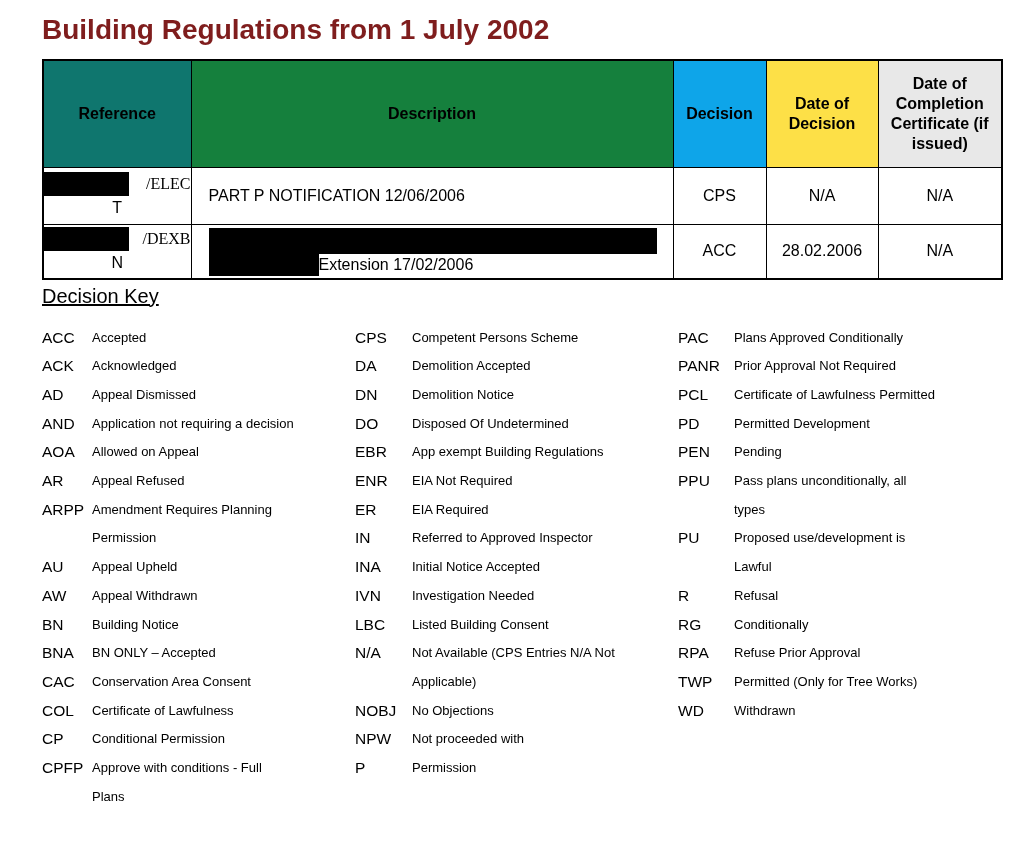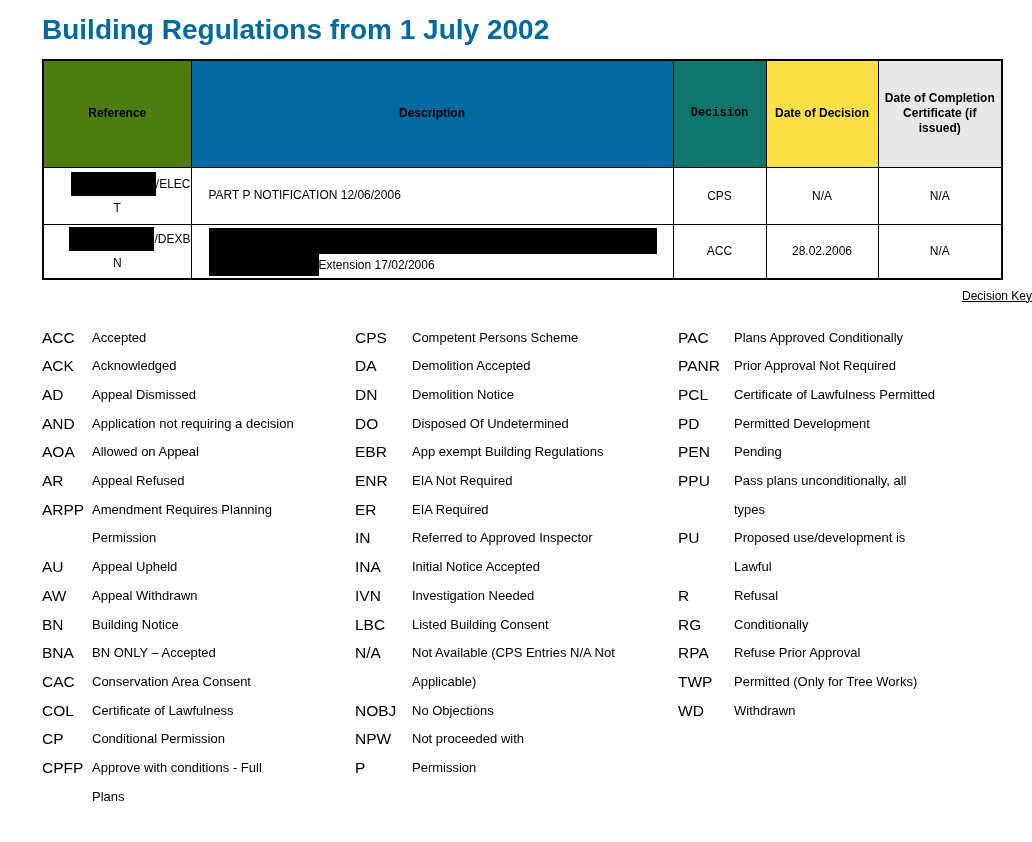"Building Regulations from 1 July" h1.page-title { color: #0369a1 -> #7f1d1d }
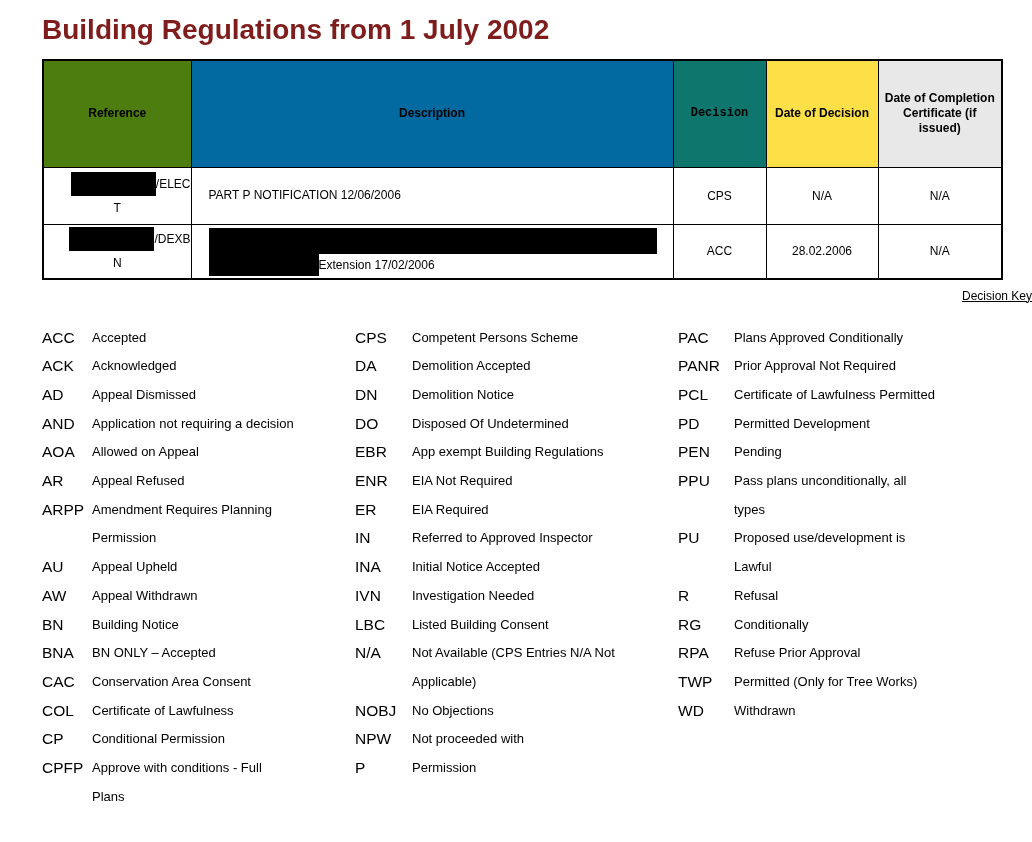"Date of Completion Certificate (if" .reg-table th, .reg-table td { font-size: 12px -> 16px }
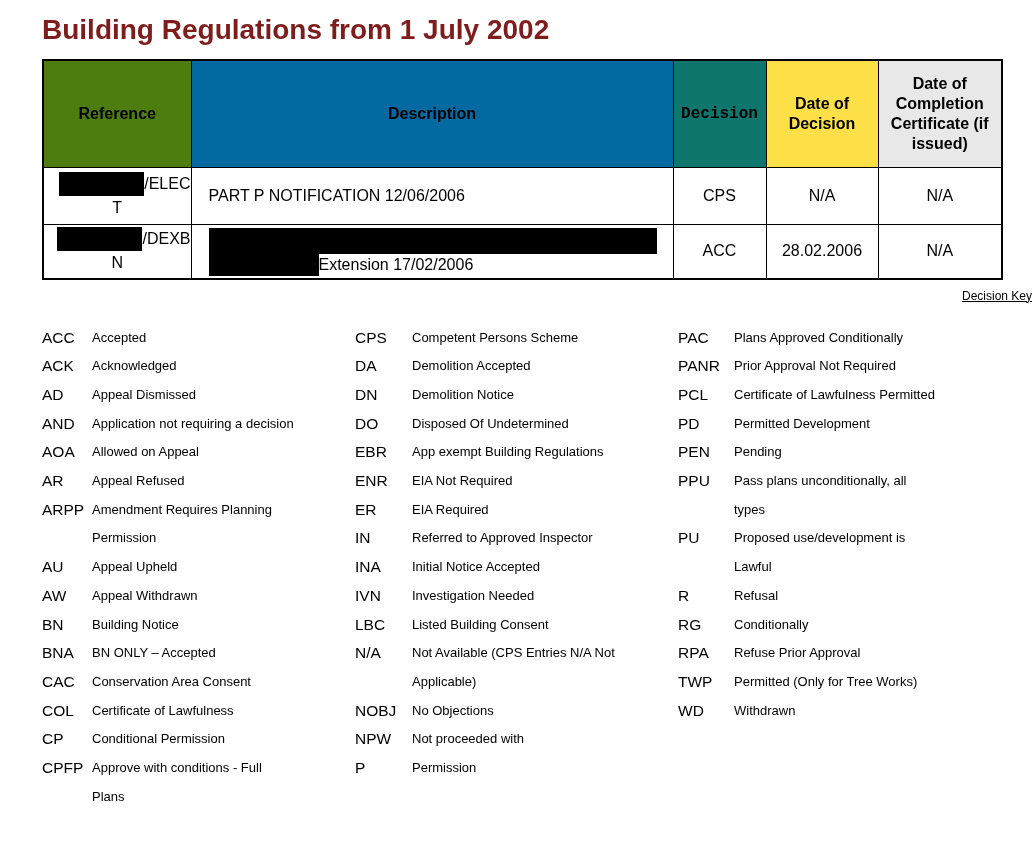"Reference" th { background: #4d7c0f -> #0f766e }
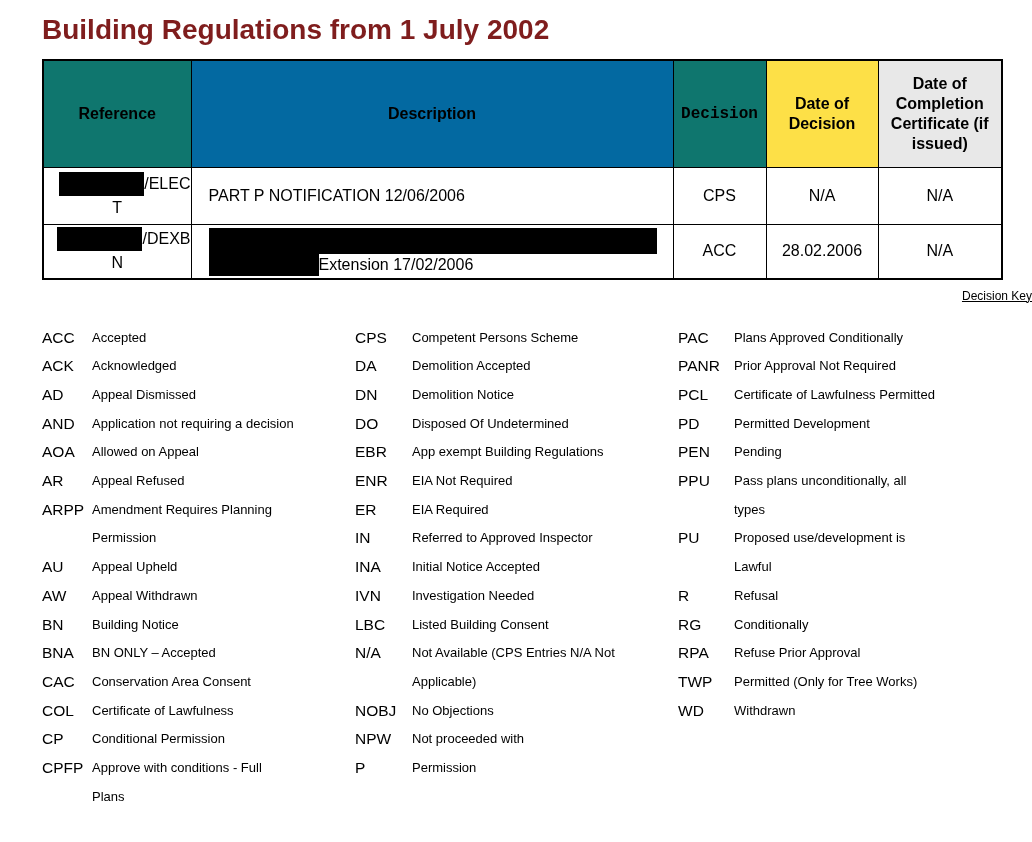"Description" th { background: #0369a1 -> #15803d }
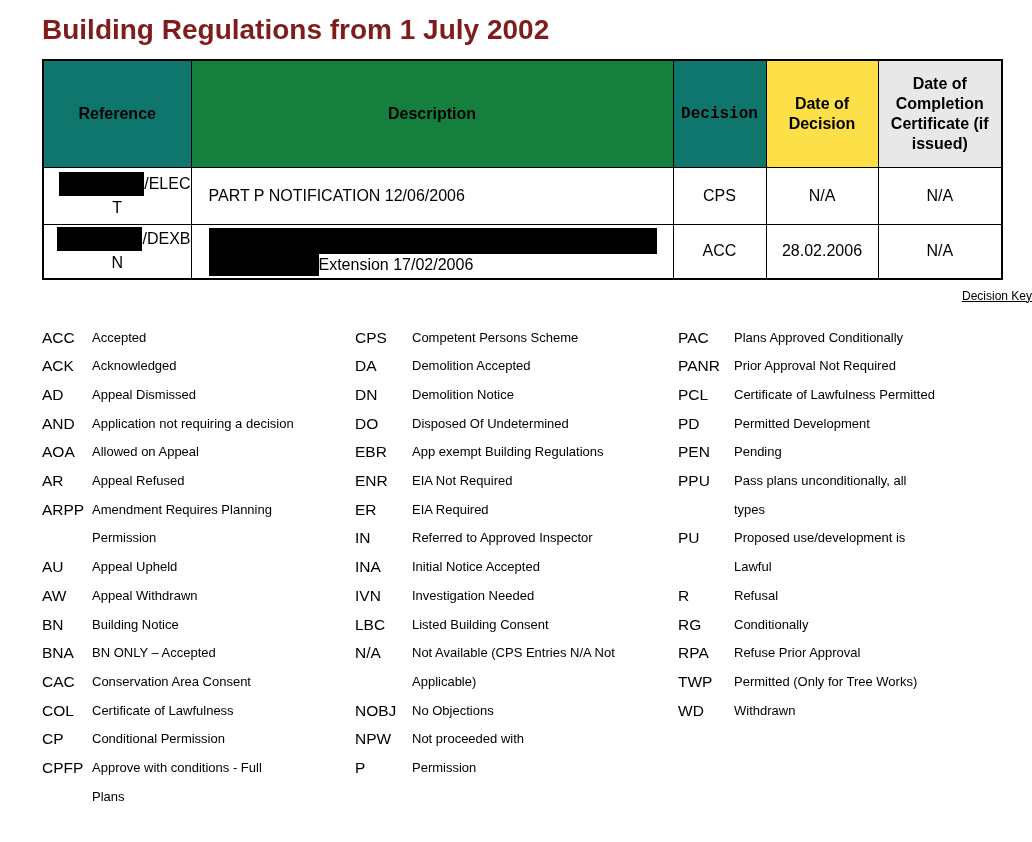"Decision" th { background: #0f766e -> #0ea5e9; font-family: Liberation Mono, monospace -> none }
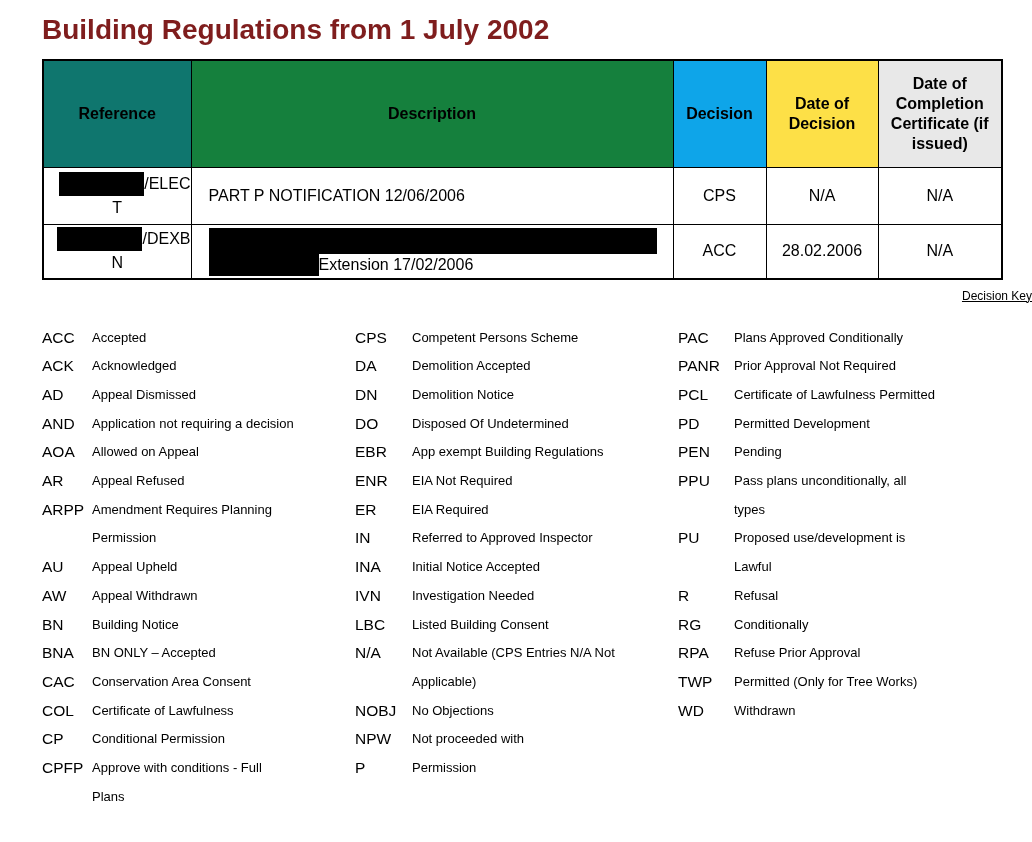"/ELEC" .ref-line1 { font-family: none -> Liberation Serif, serif; justify-content: flex-end -> space-between }
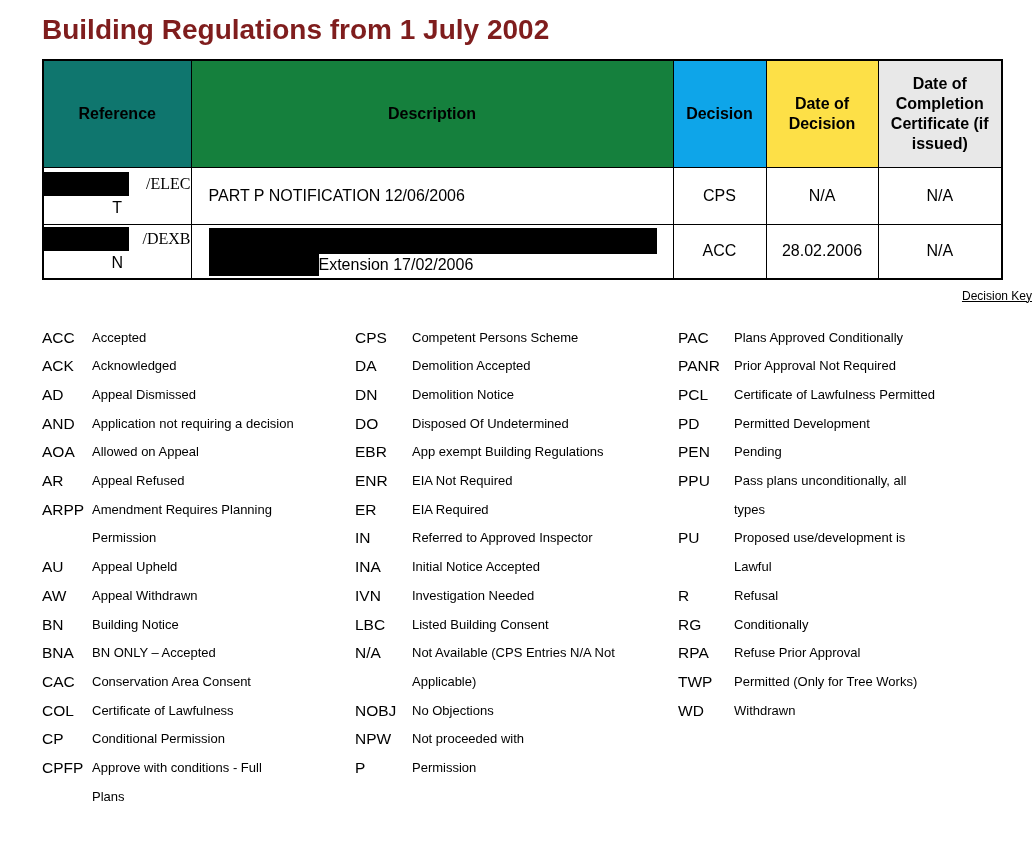"Decision Key" .key-heading { font-size: 12px -> 20px; text-align: right -> none }
